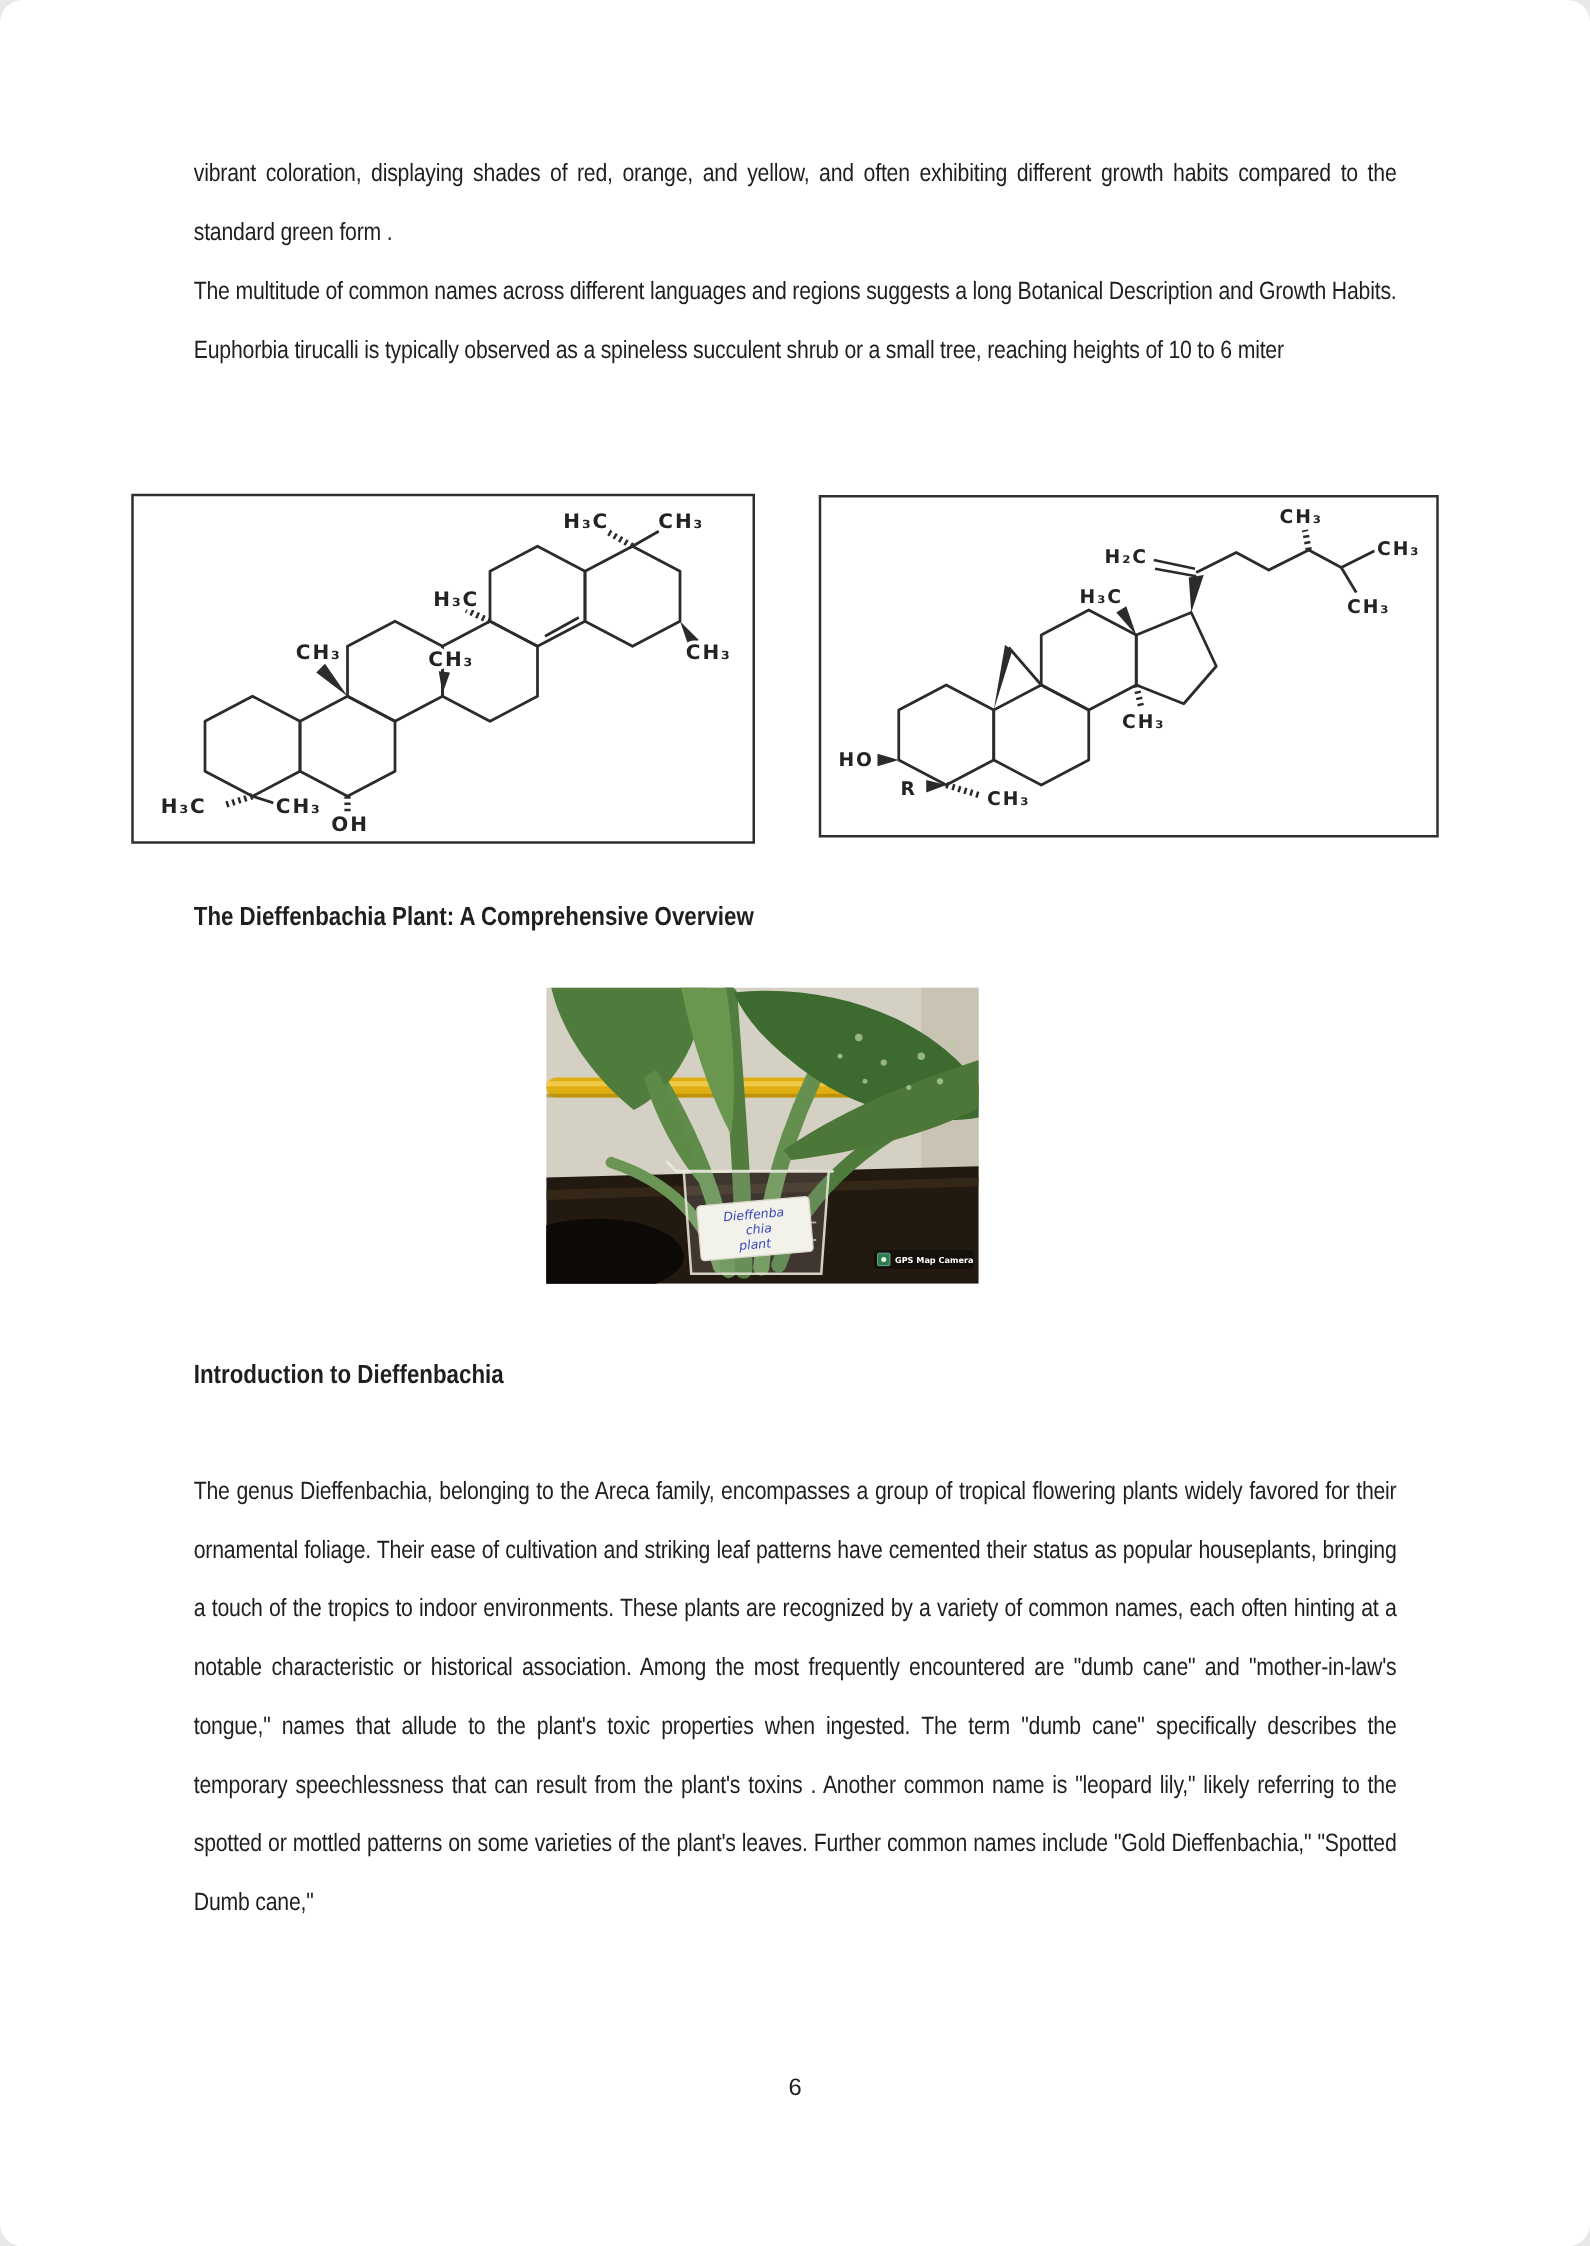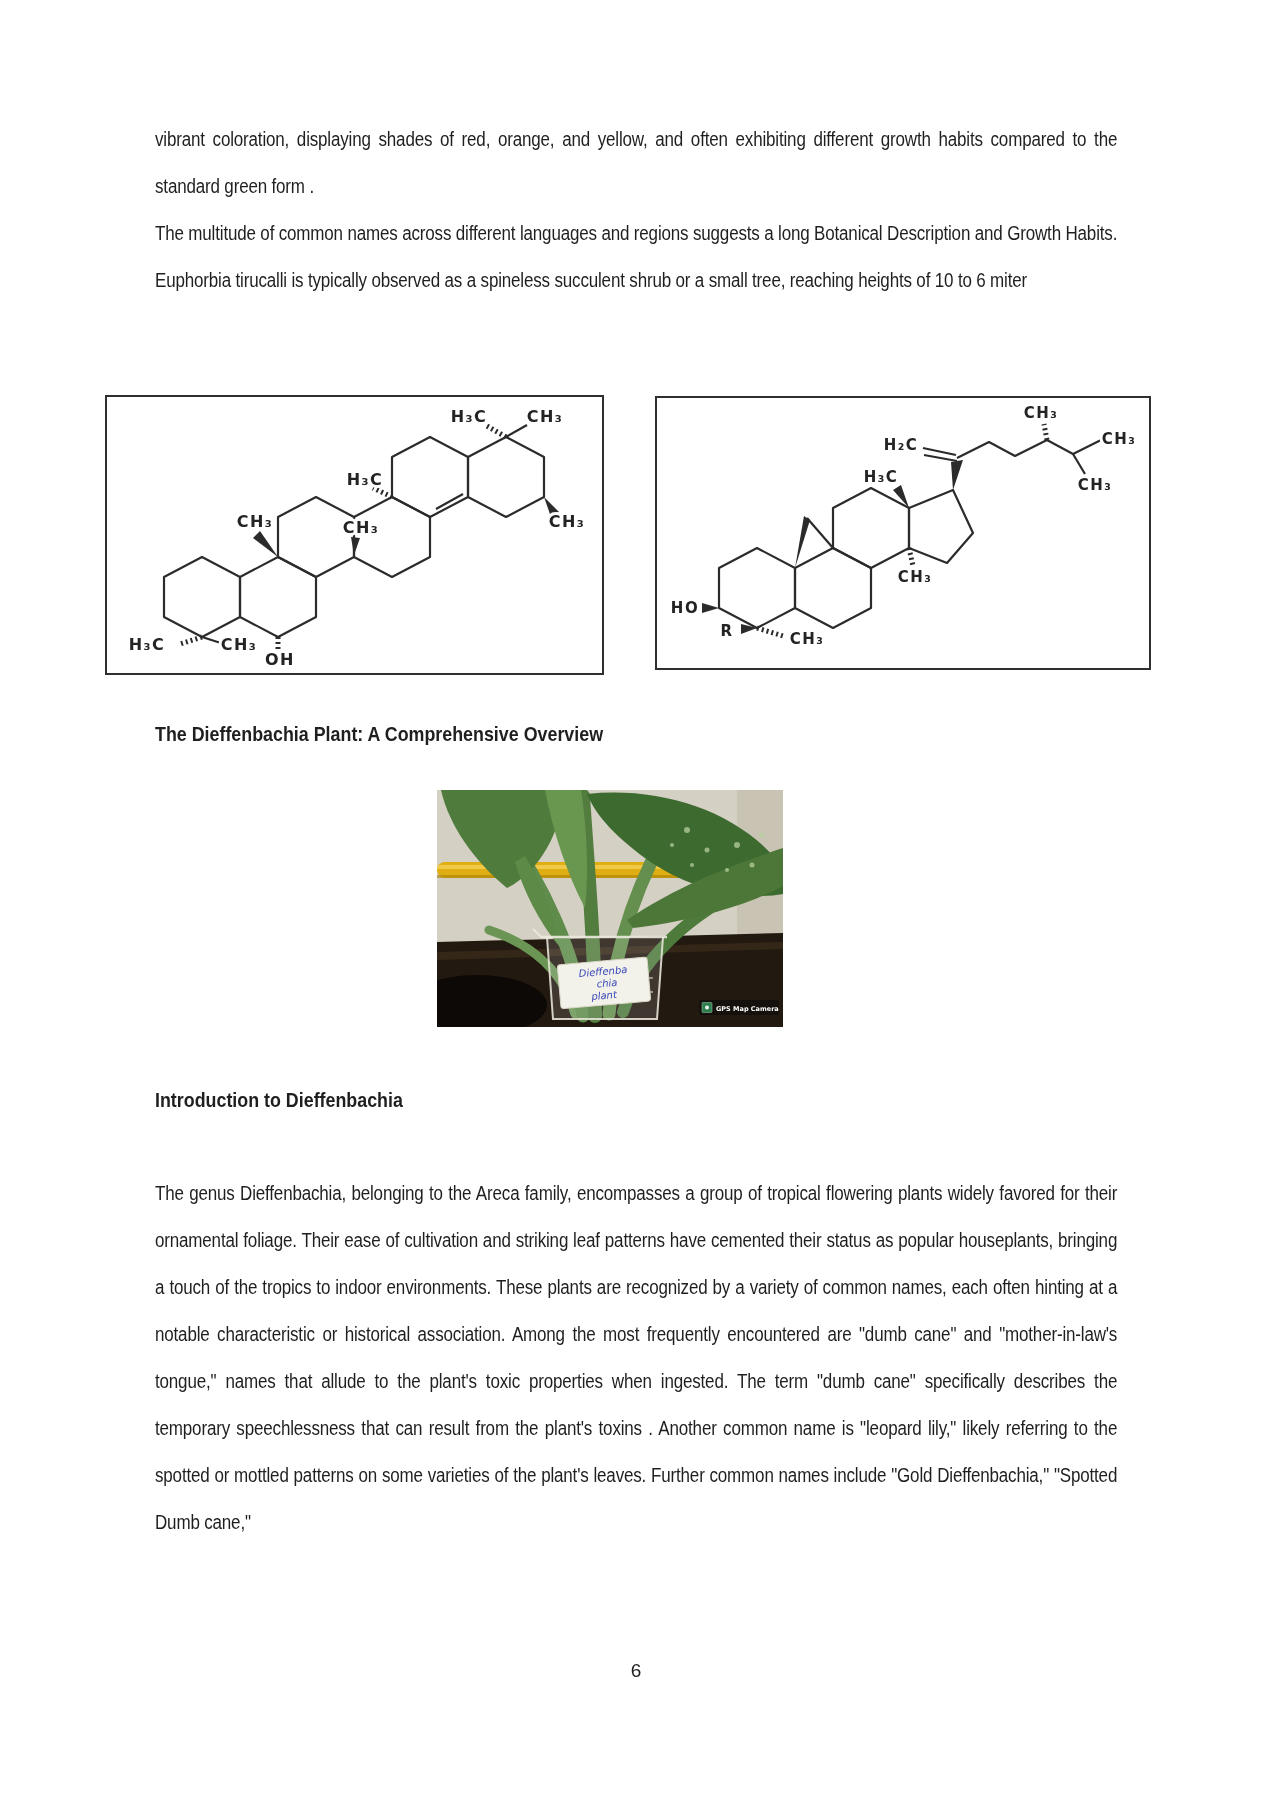"vibrant coloration, displaying shades of" .page { border-radius: none -> 18px }
